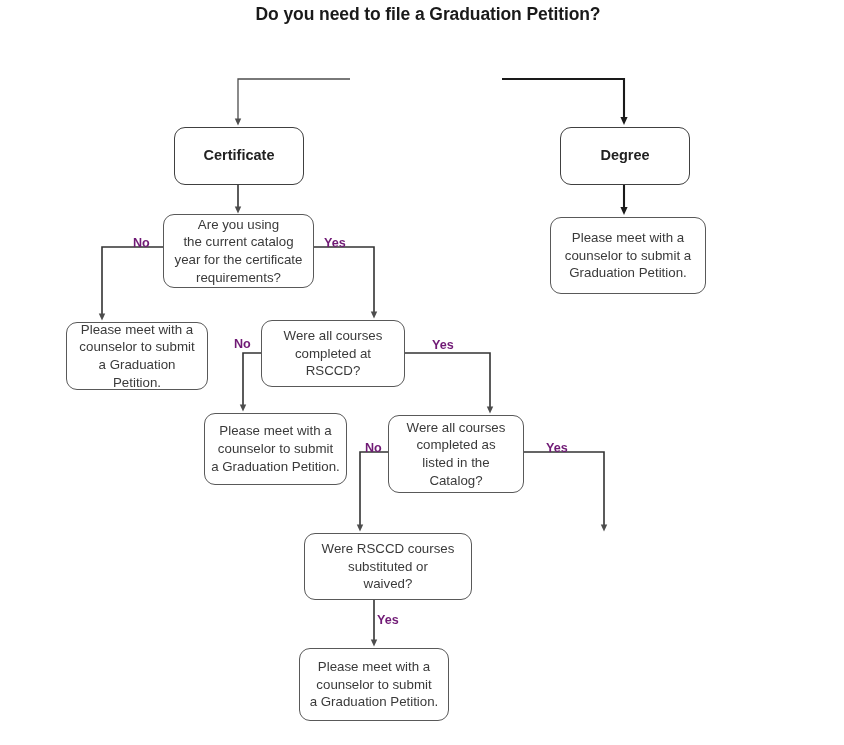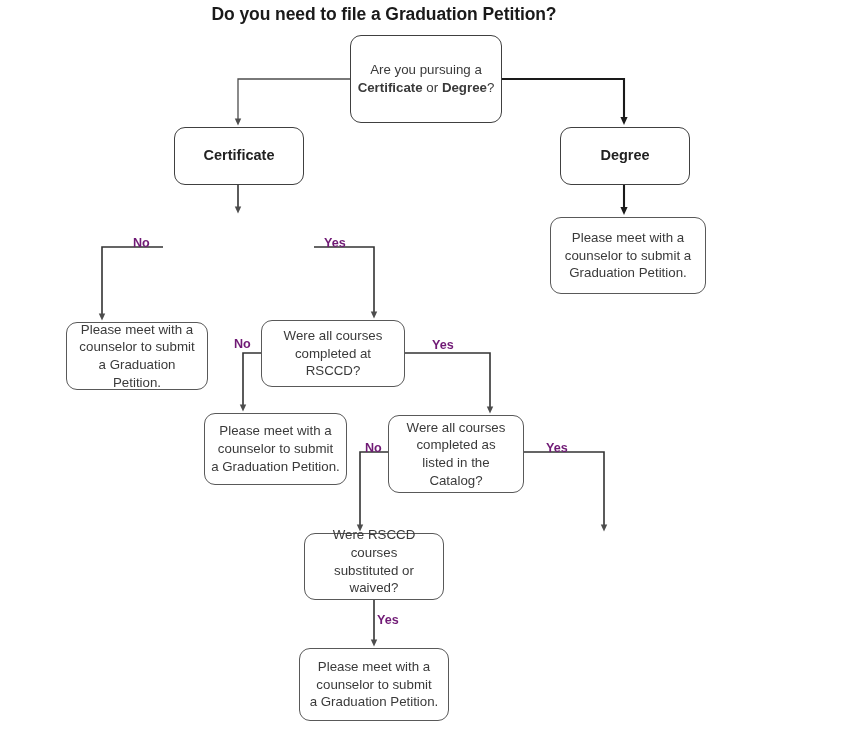"Do you need to file" #title { padding-left: none -> 44px }
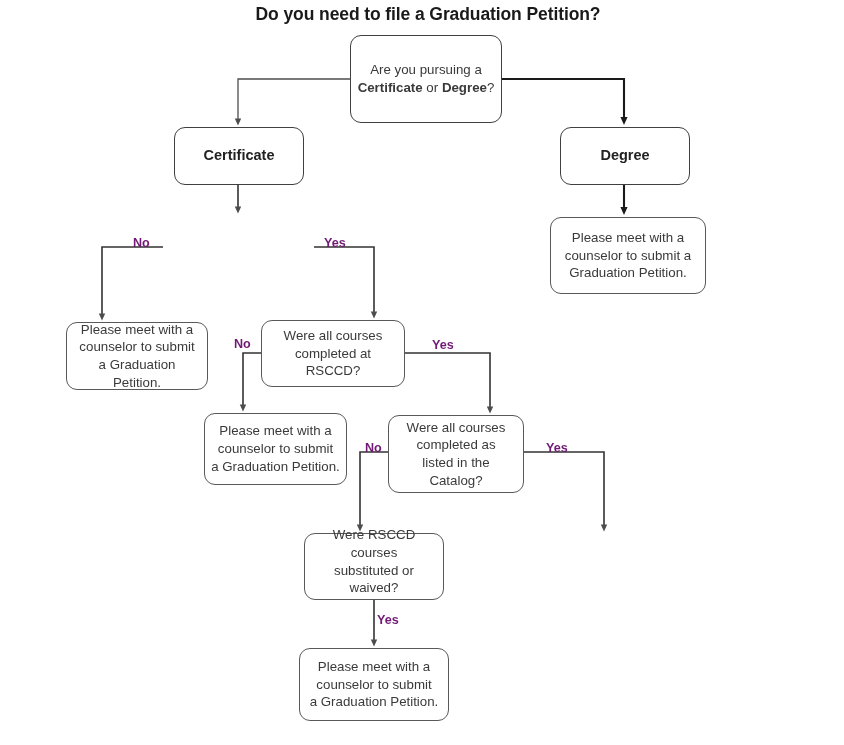"Are you pursuing a" div.node { html: <div> <span>Are you pursuing a<br><b>Certificate</b> or <b>Degree</b>?</span> </div> -> none }
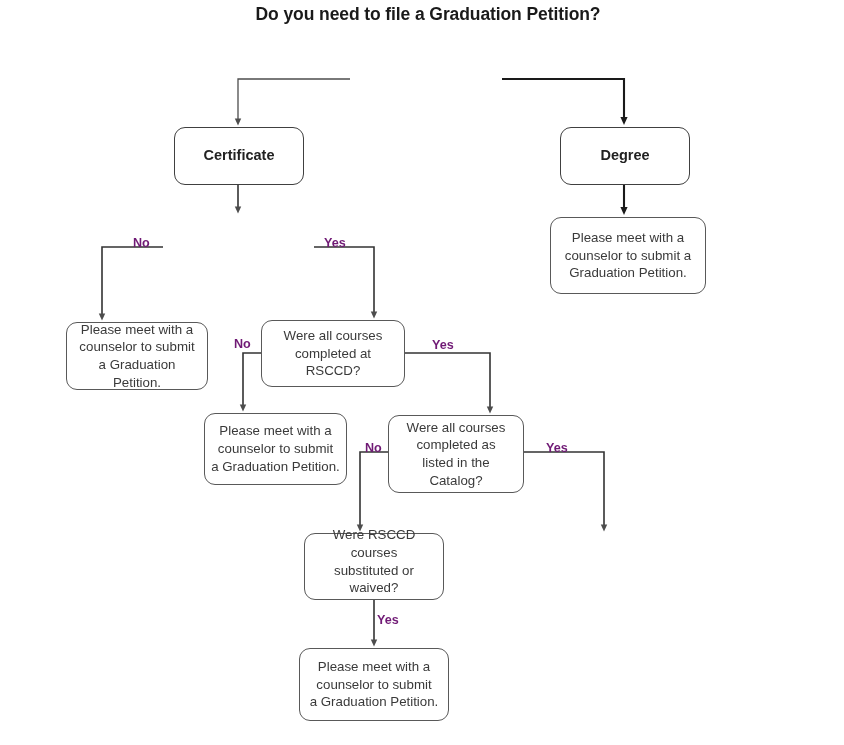"Are you using" div.node { html: none -> <div> <span>Are you using the current catalog year for the certificate requirements?</span> </div> }
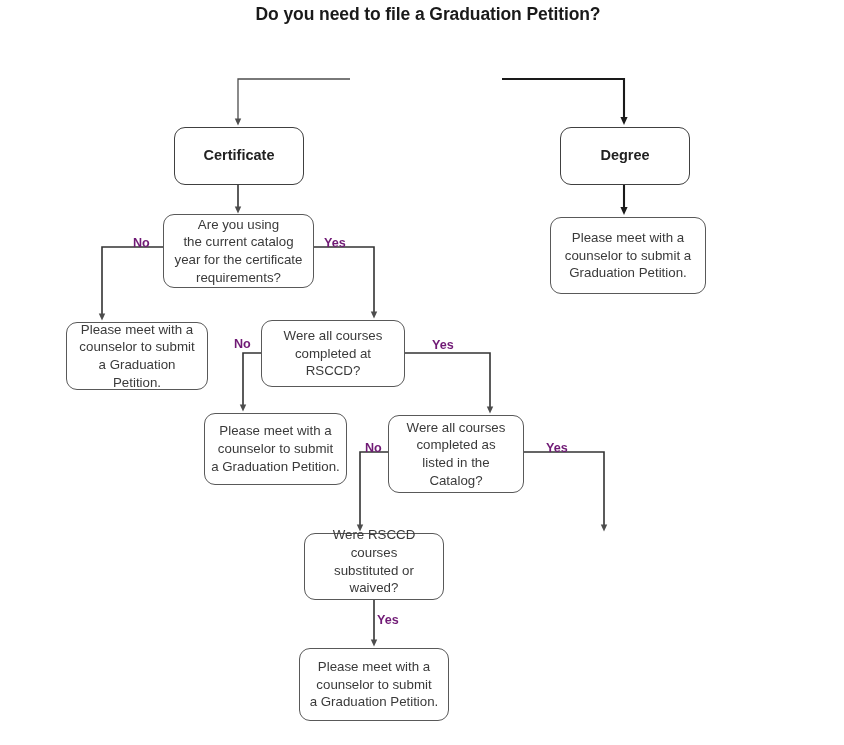"Were RSCCD courses" div.node { align-items: flex-end -> none; width: 140px -> 168px }
